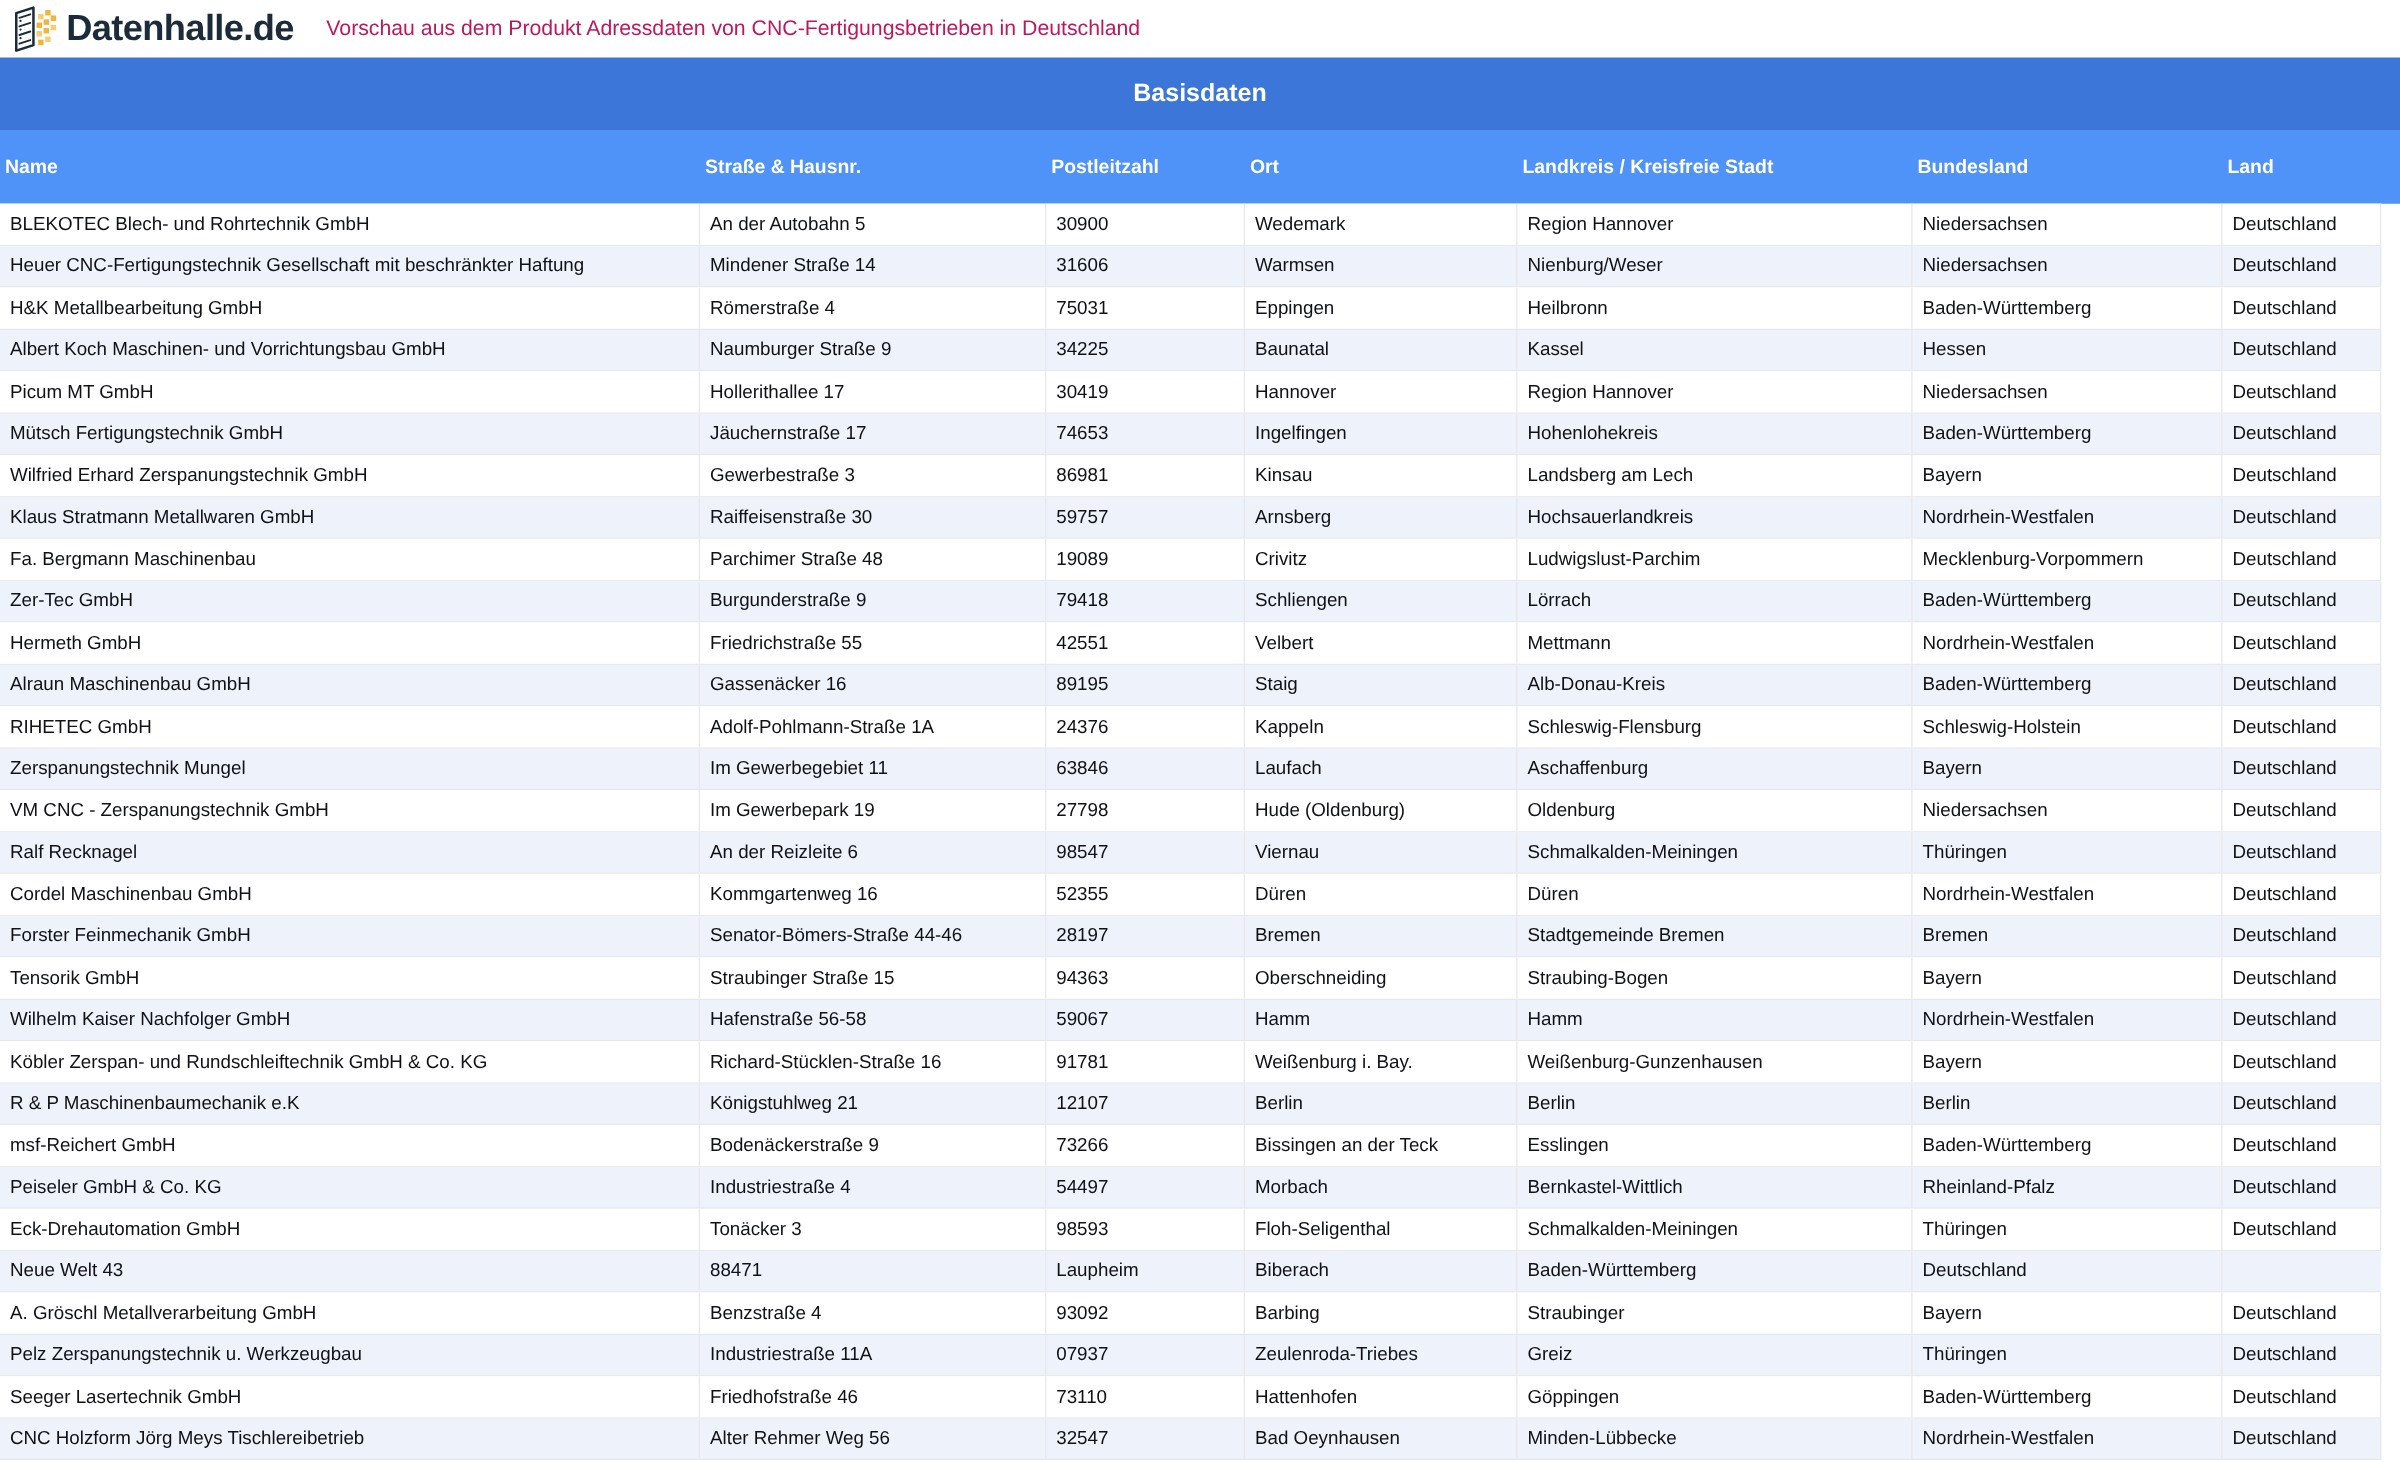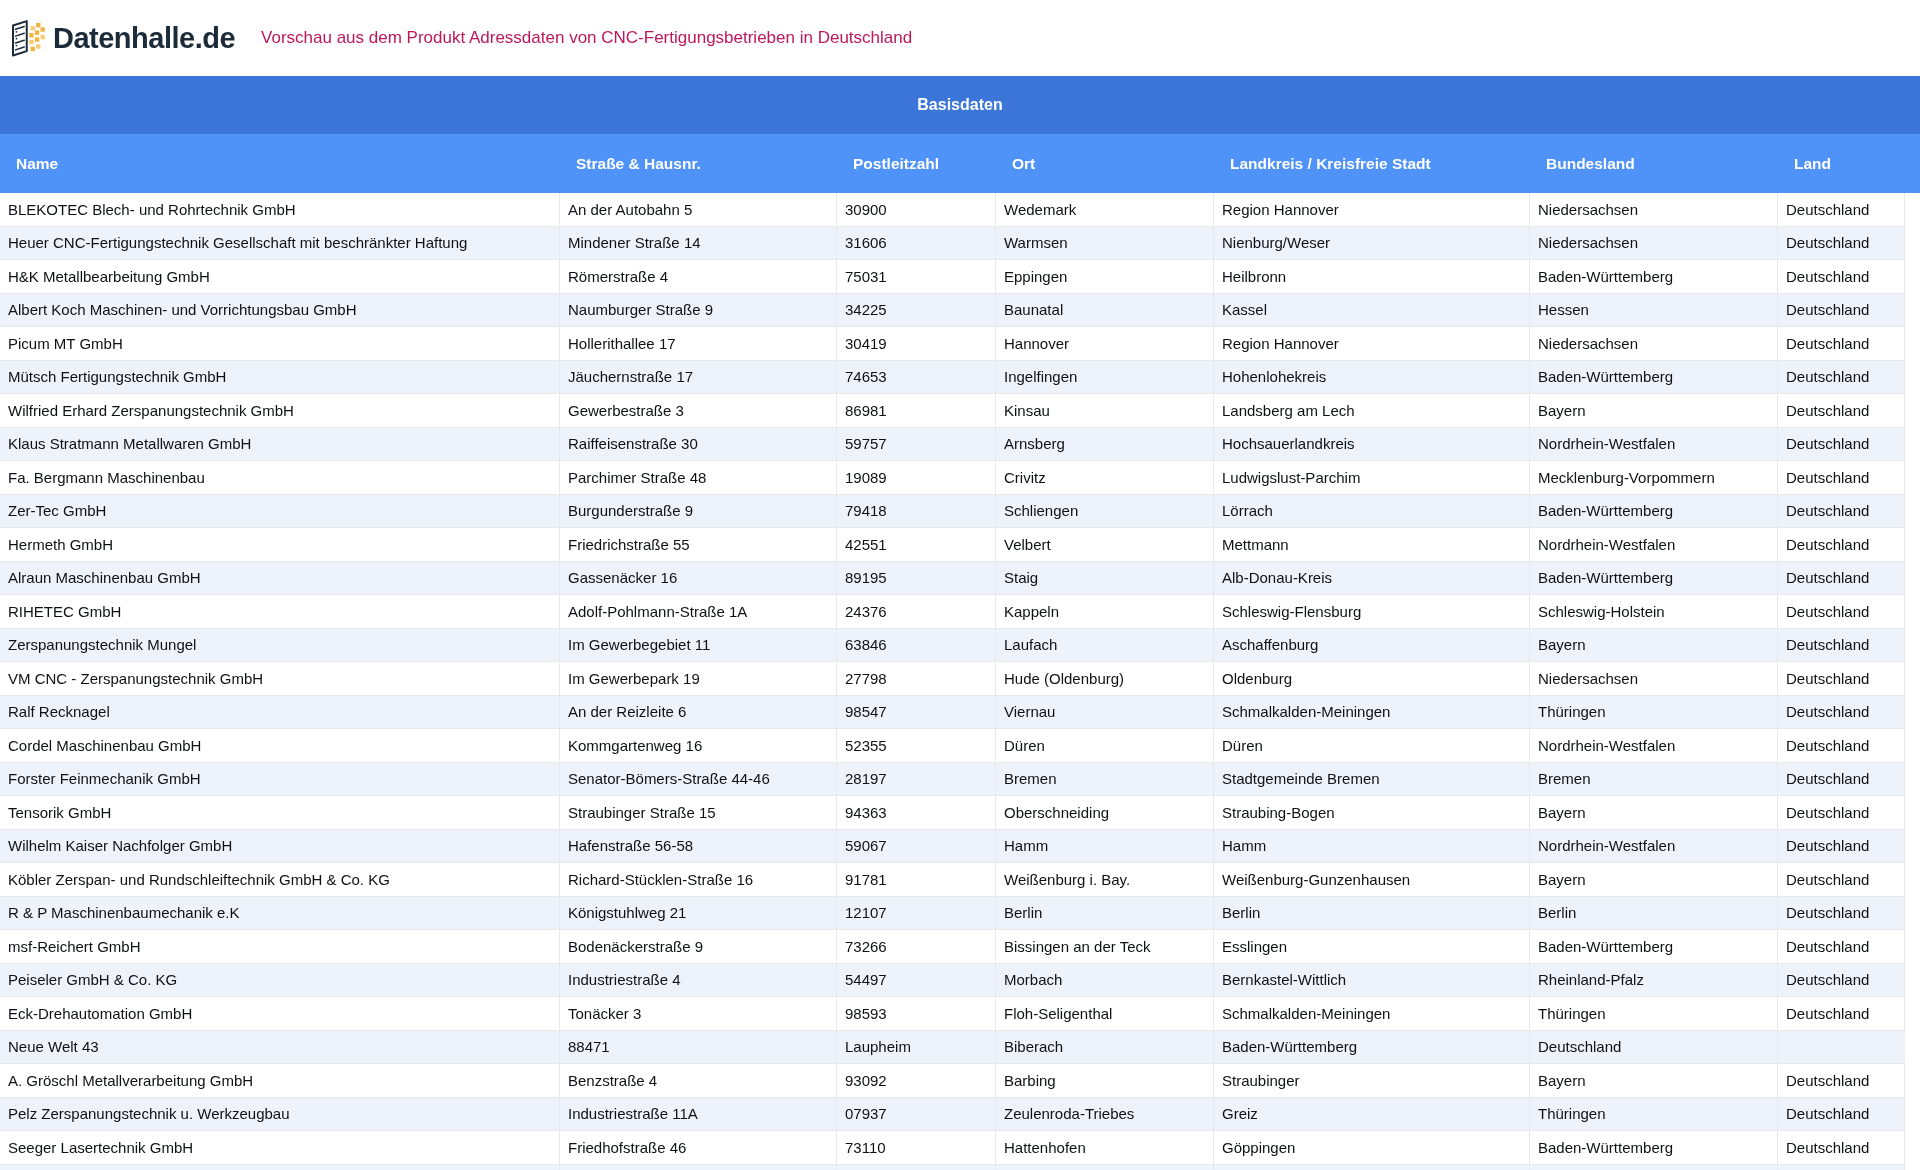"Datenhalle.de" .topbar { height: 76px -> 46px }
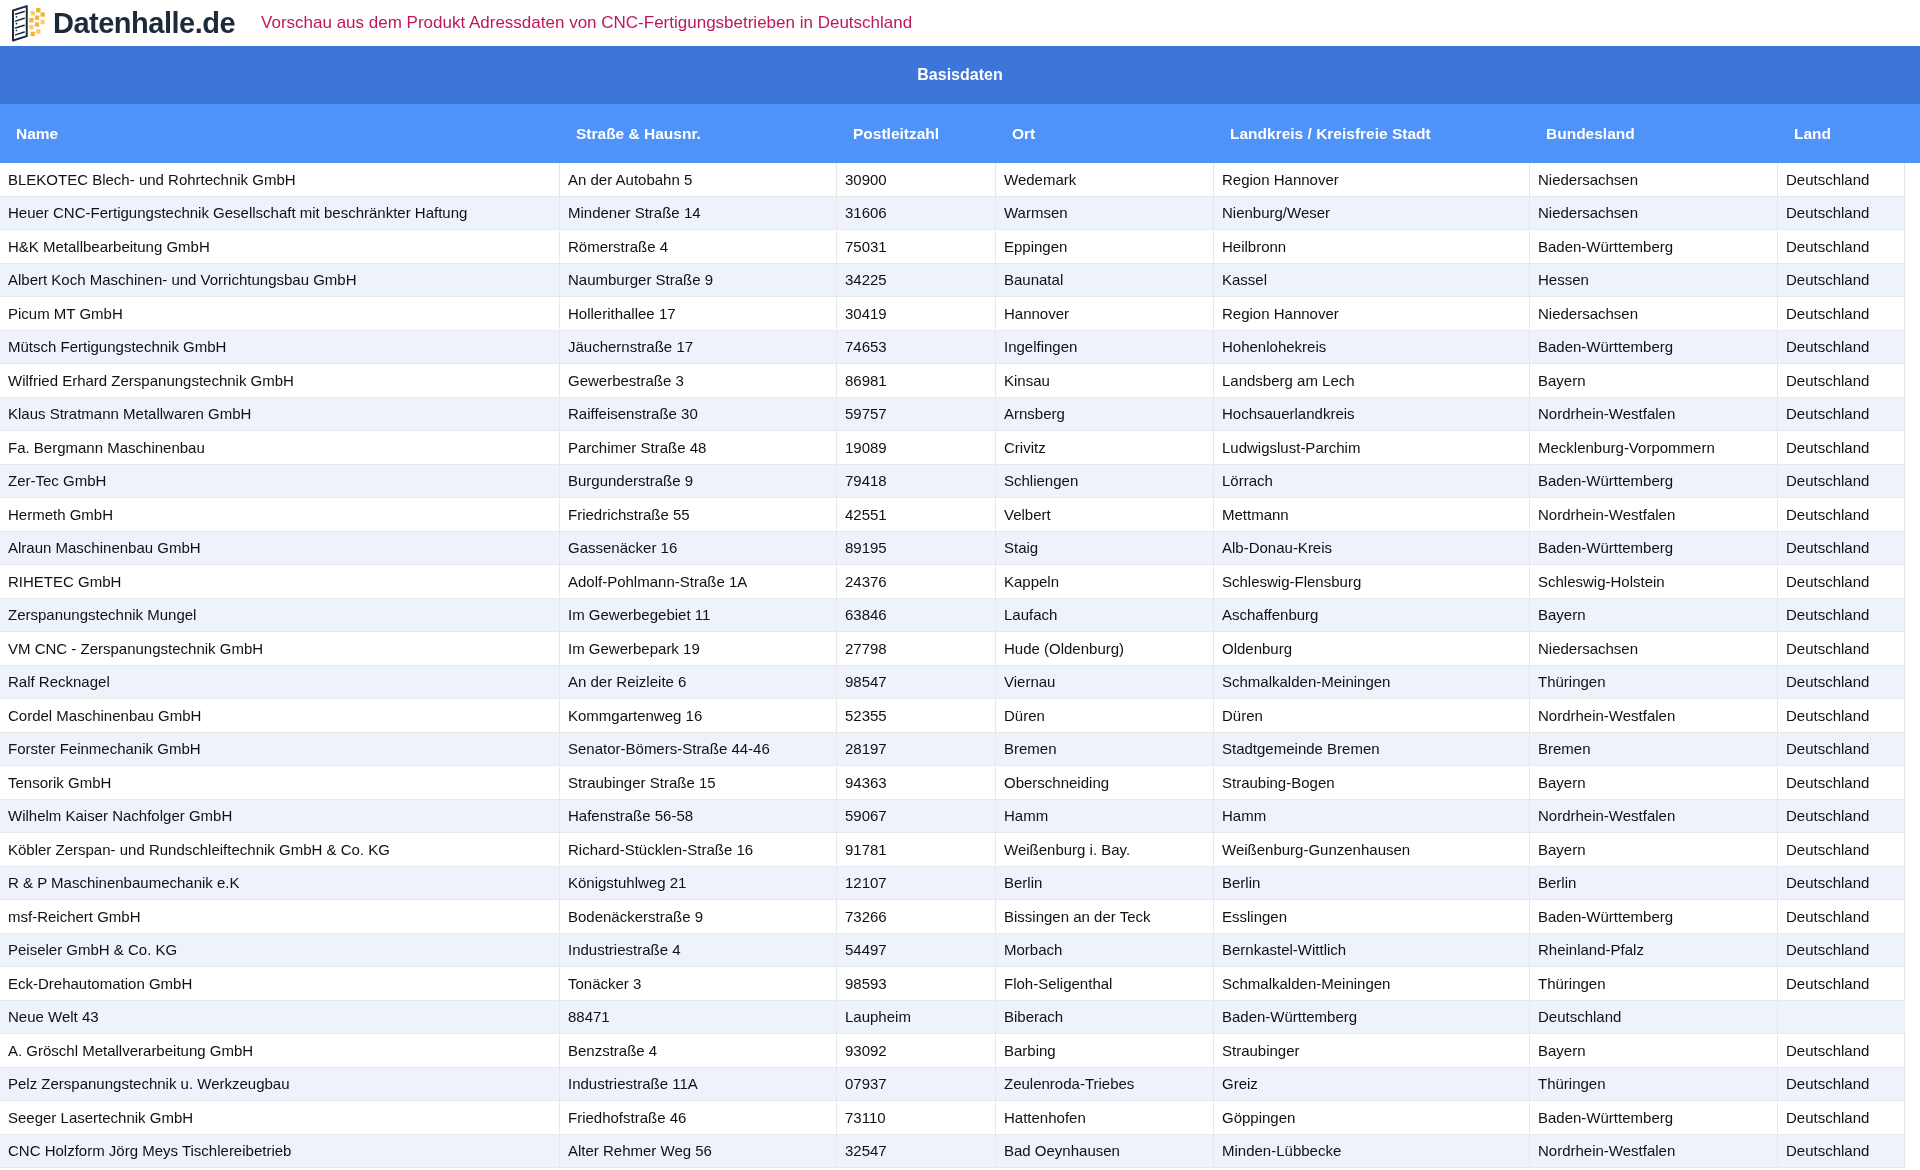"Basisdaten" .banner-label { font-size: 16px -> 20px }
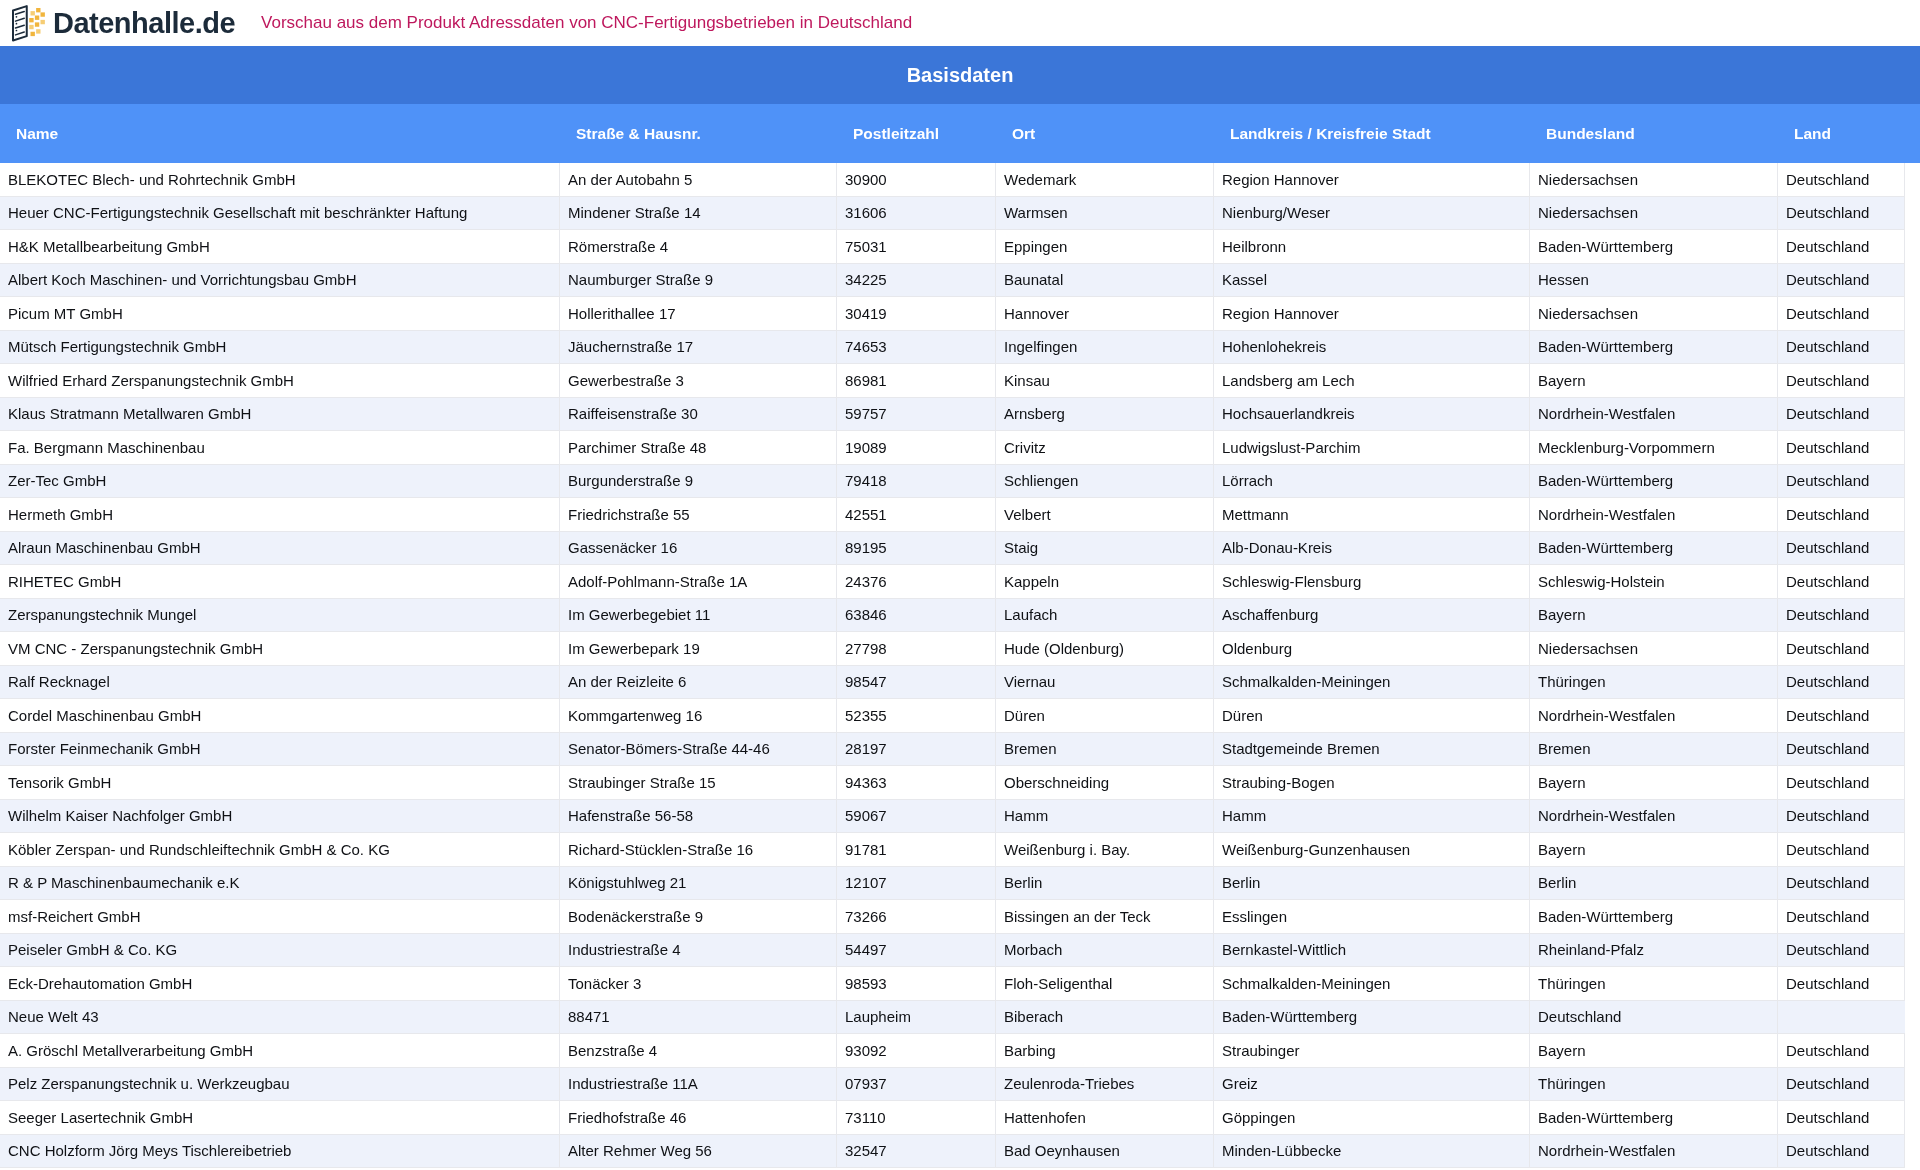"Name" .hcell { padding-left: 16px -> 4px }
